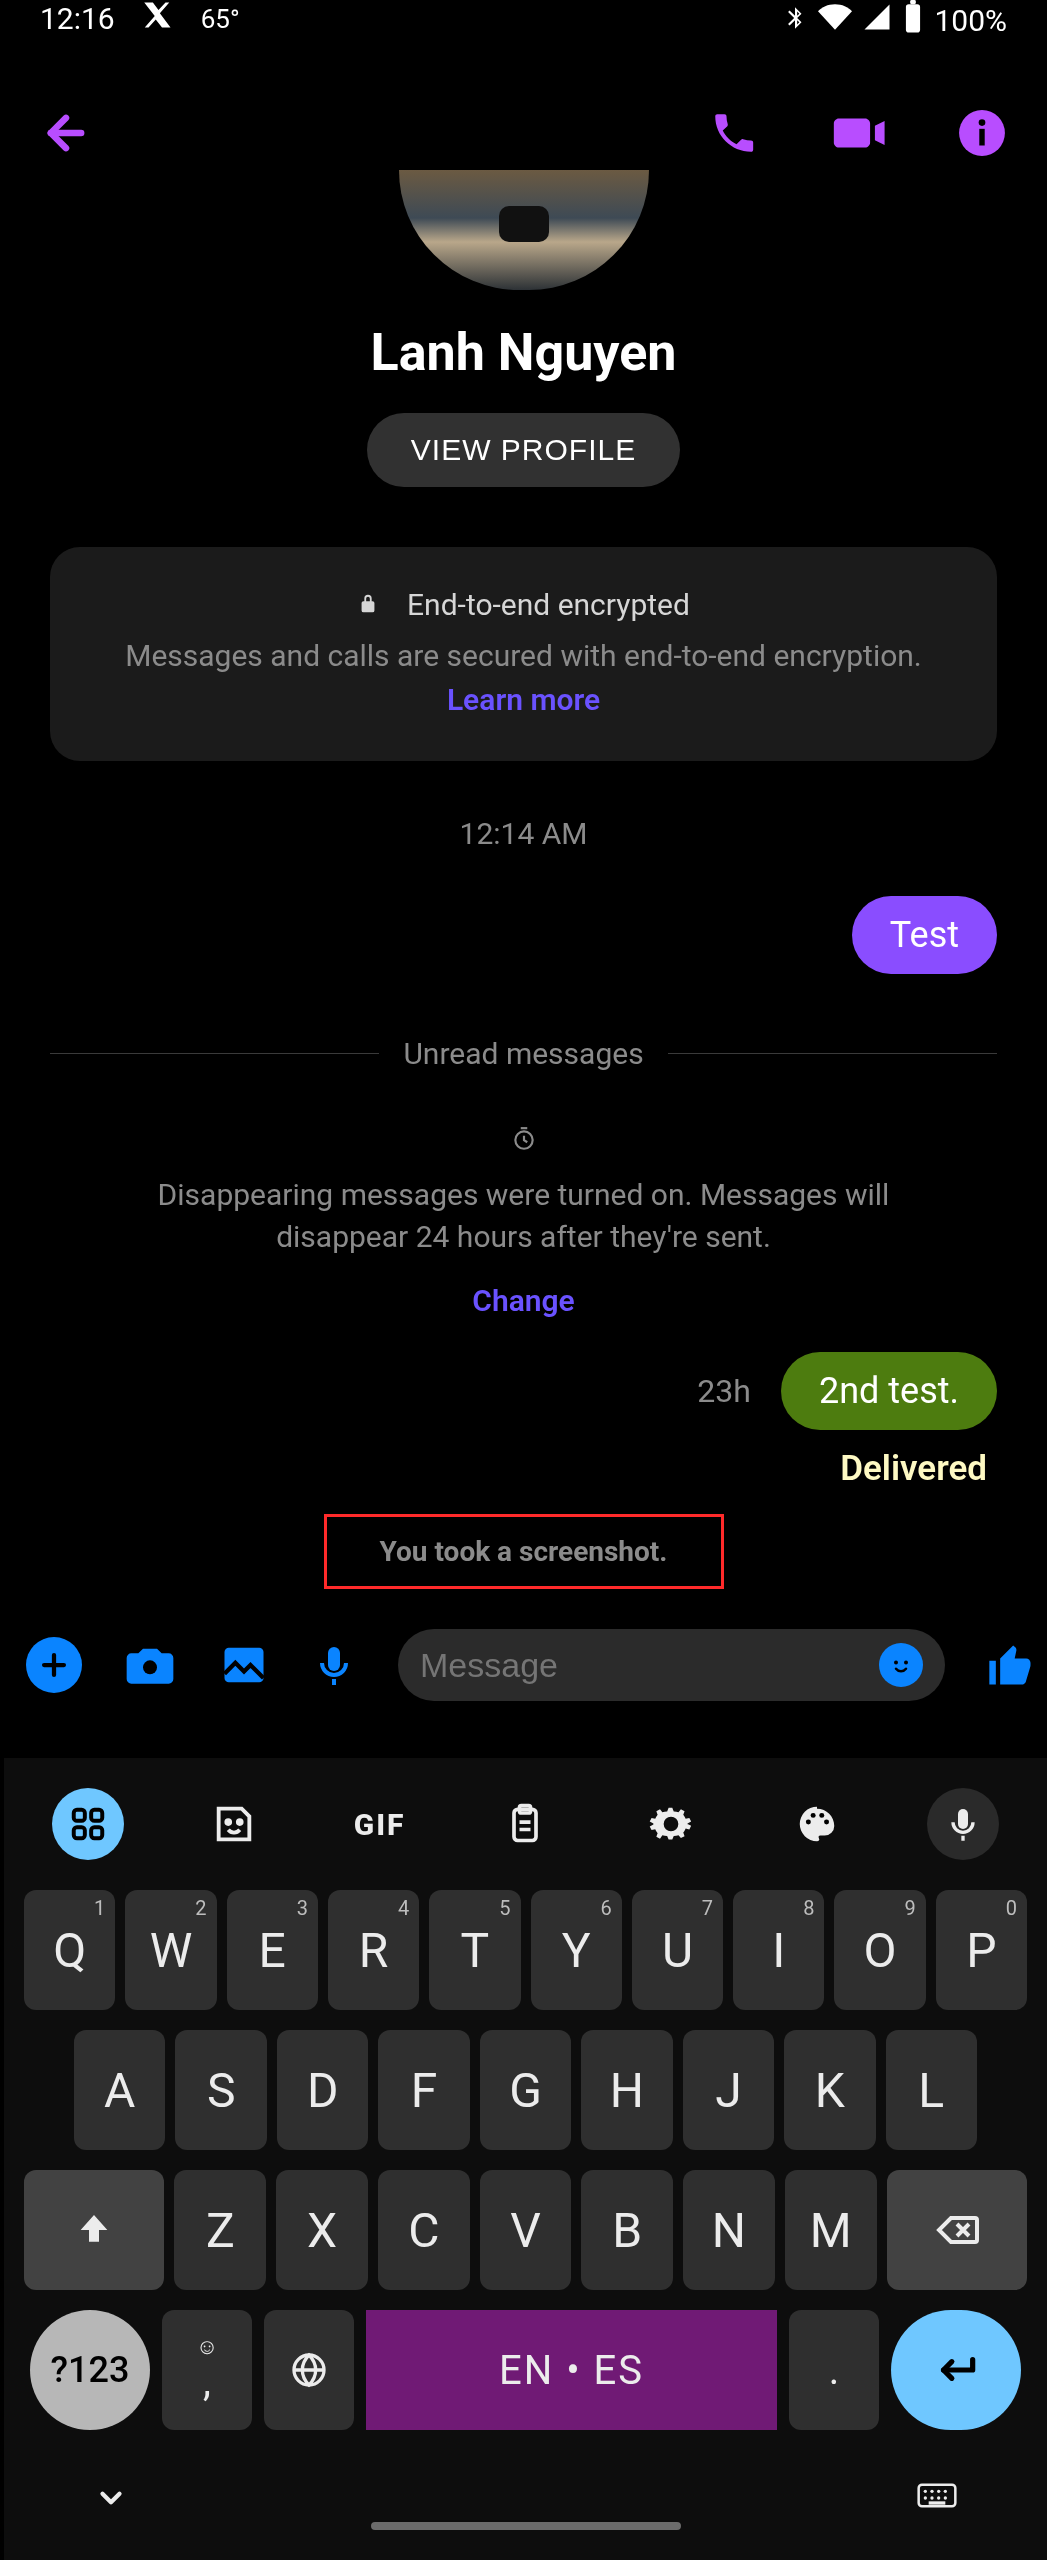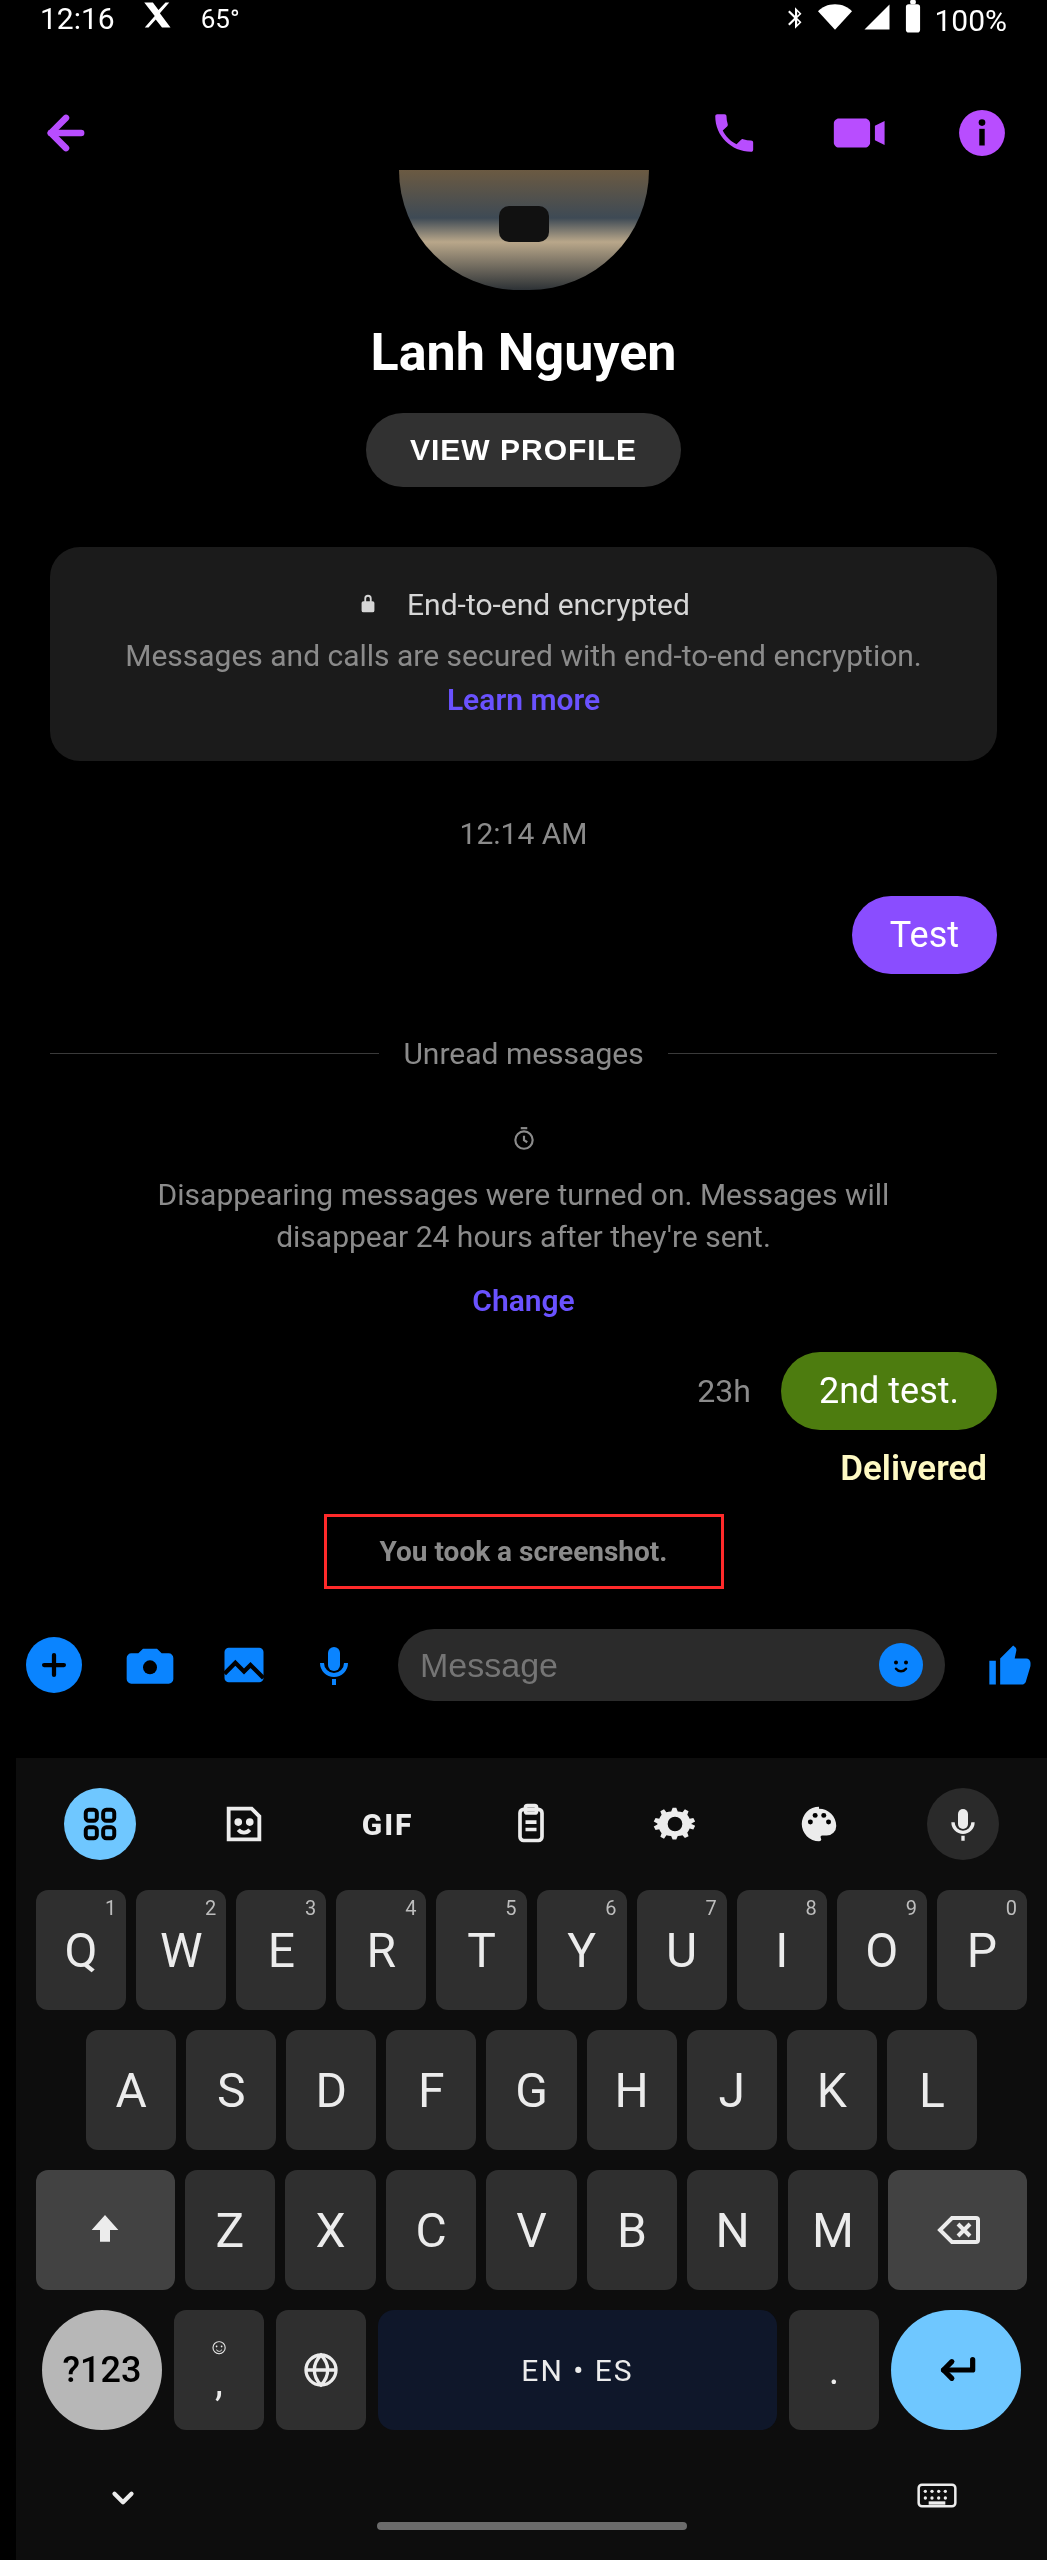"VIEW PROFILE" .view-profile { font-weight: 700 -> 400 }
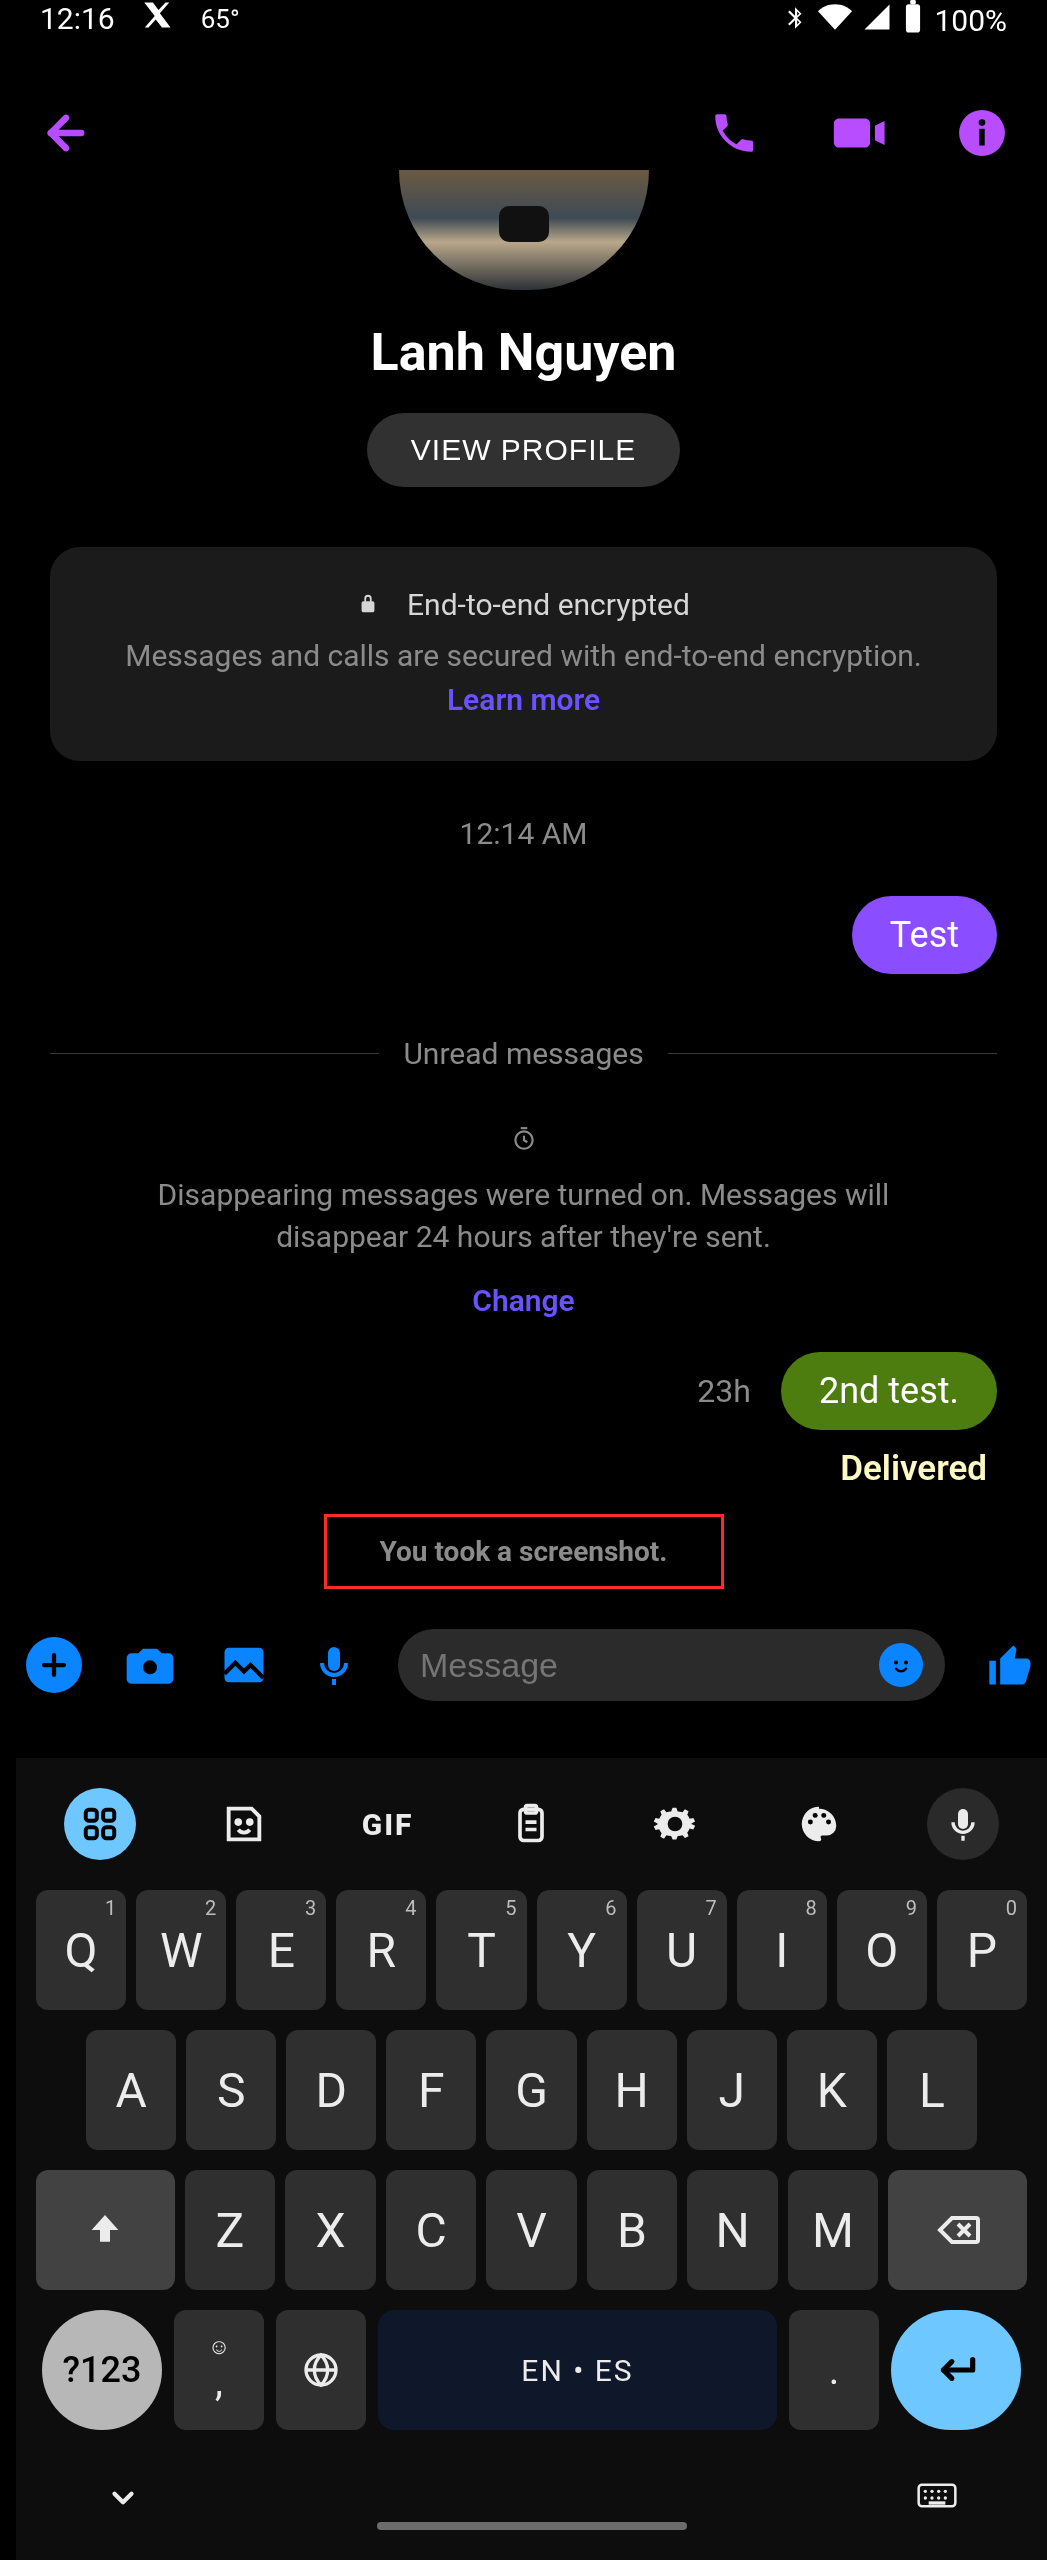"GIF" .keyboard { left: 16px -> 4px }
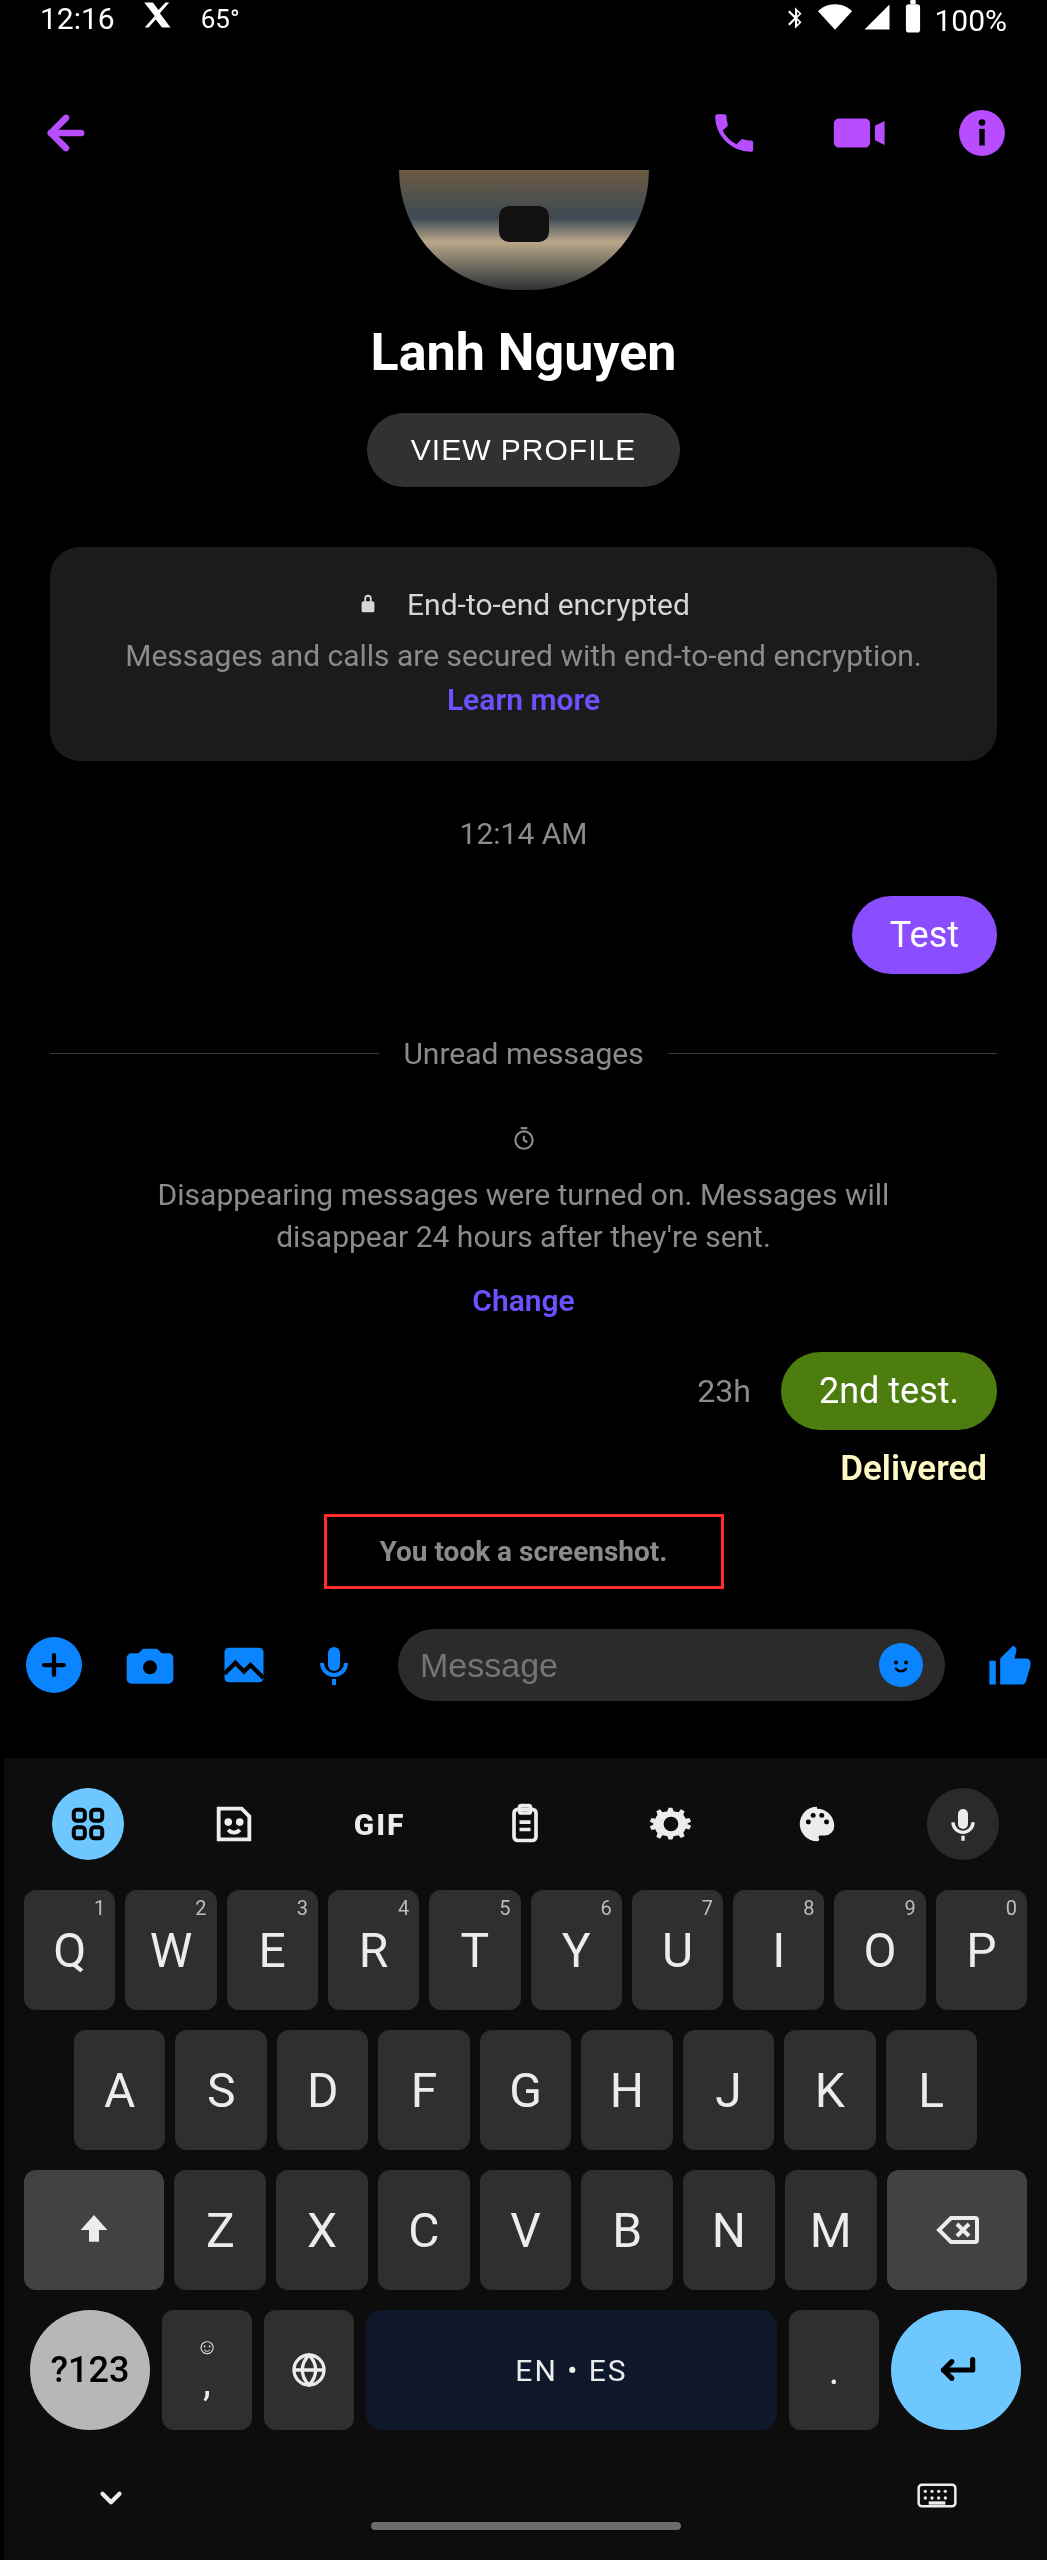"EN • ES" .space-key { background: #0f172a -> #701a75; border-radius: 16px -> 0; font-size: 30px -> 40px }
